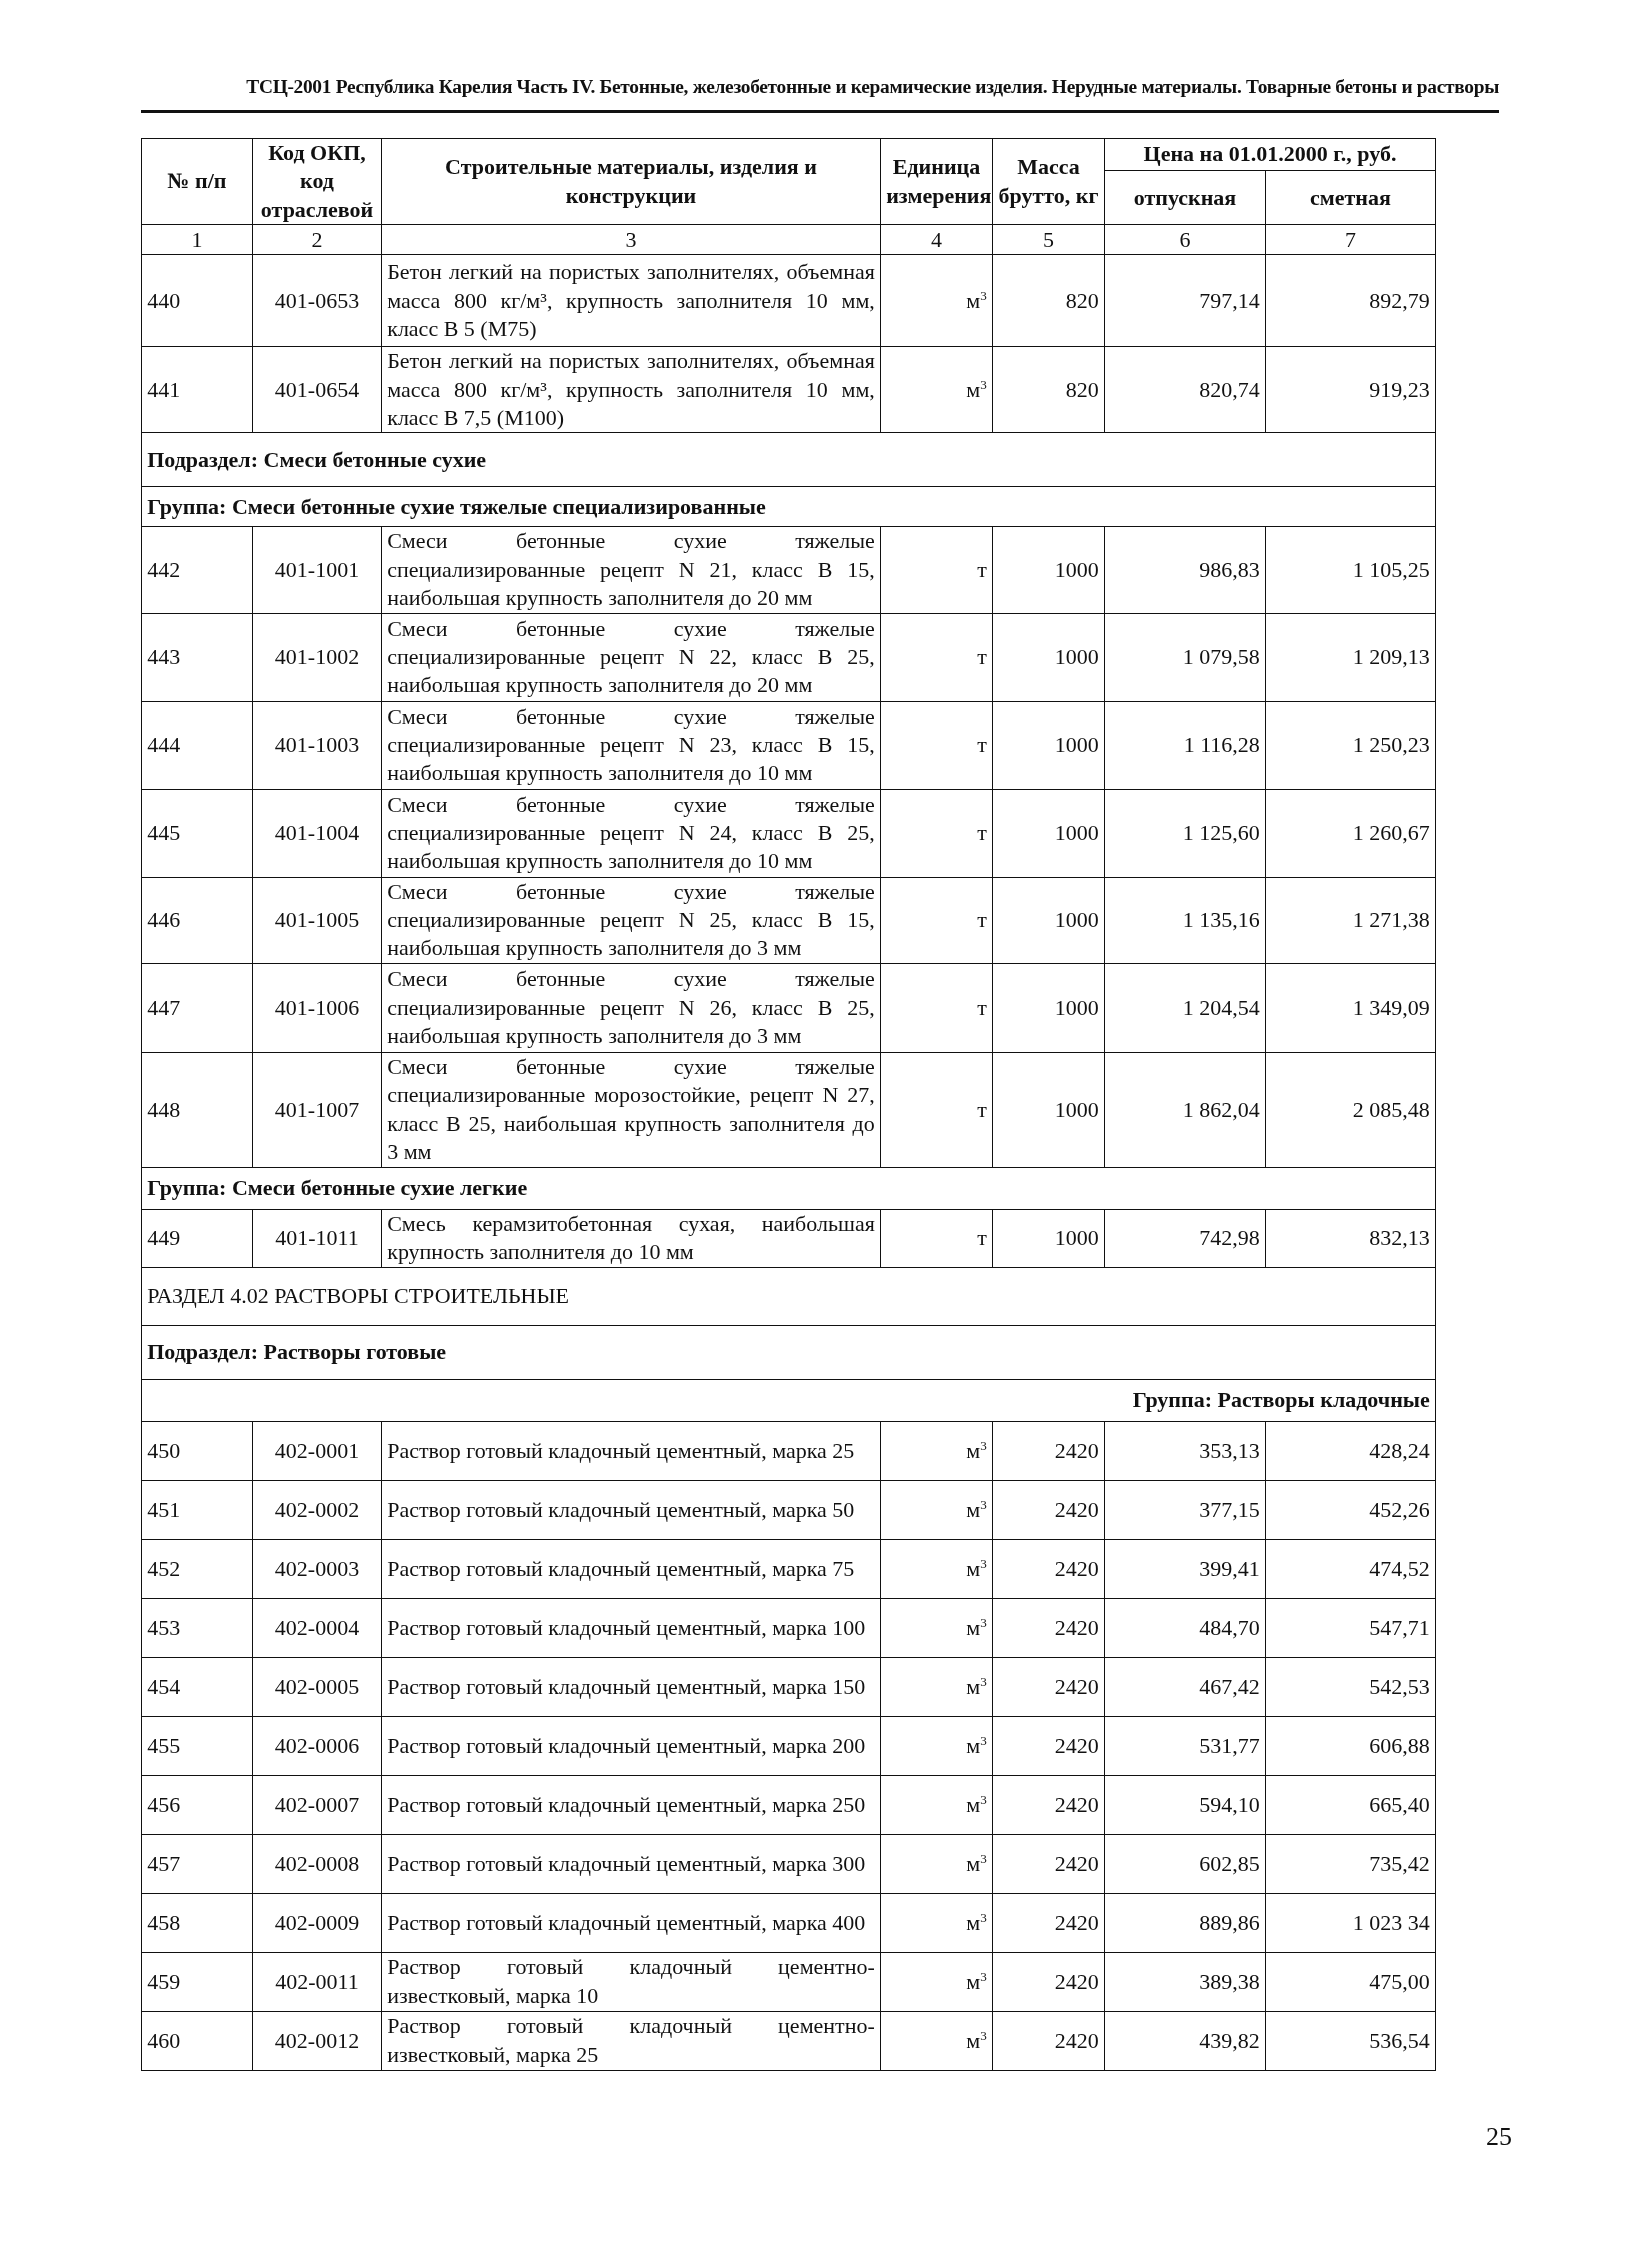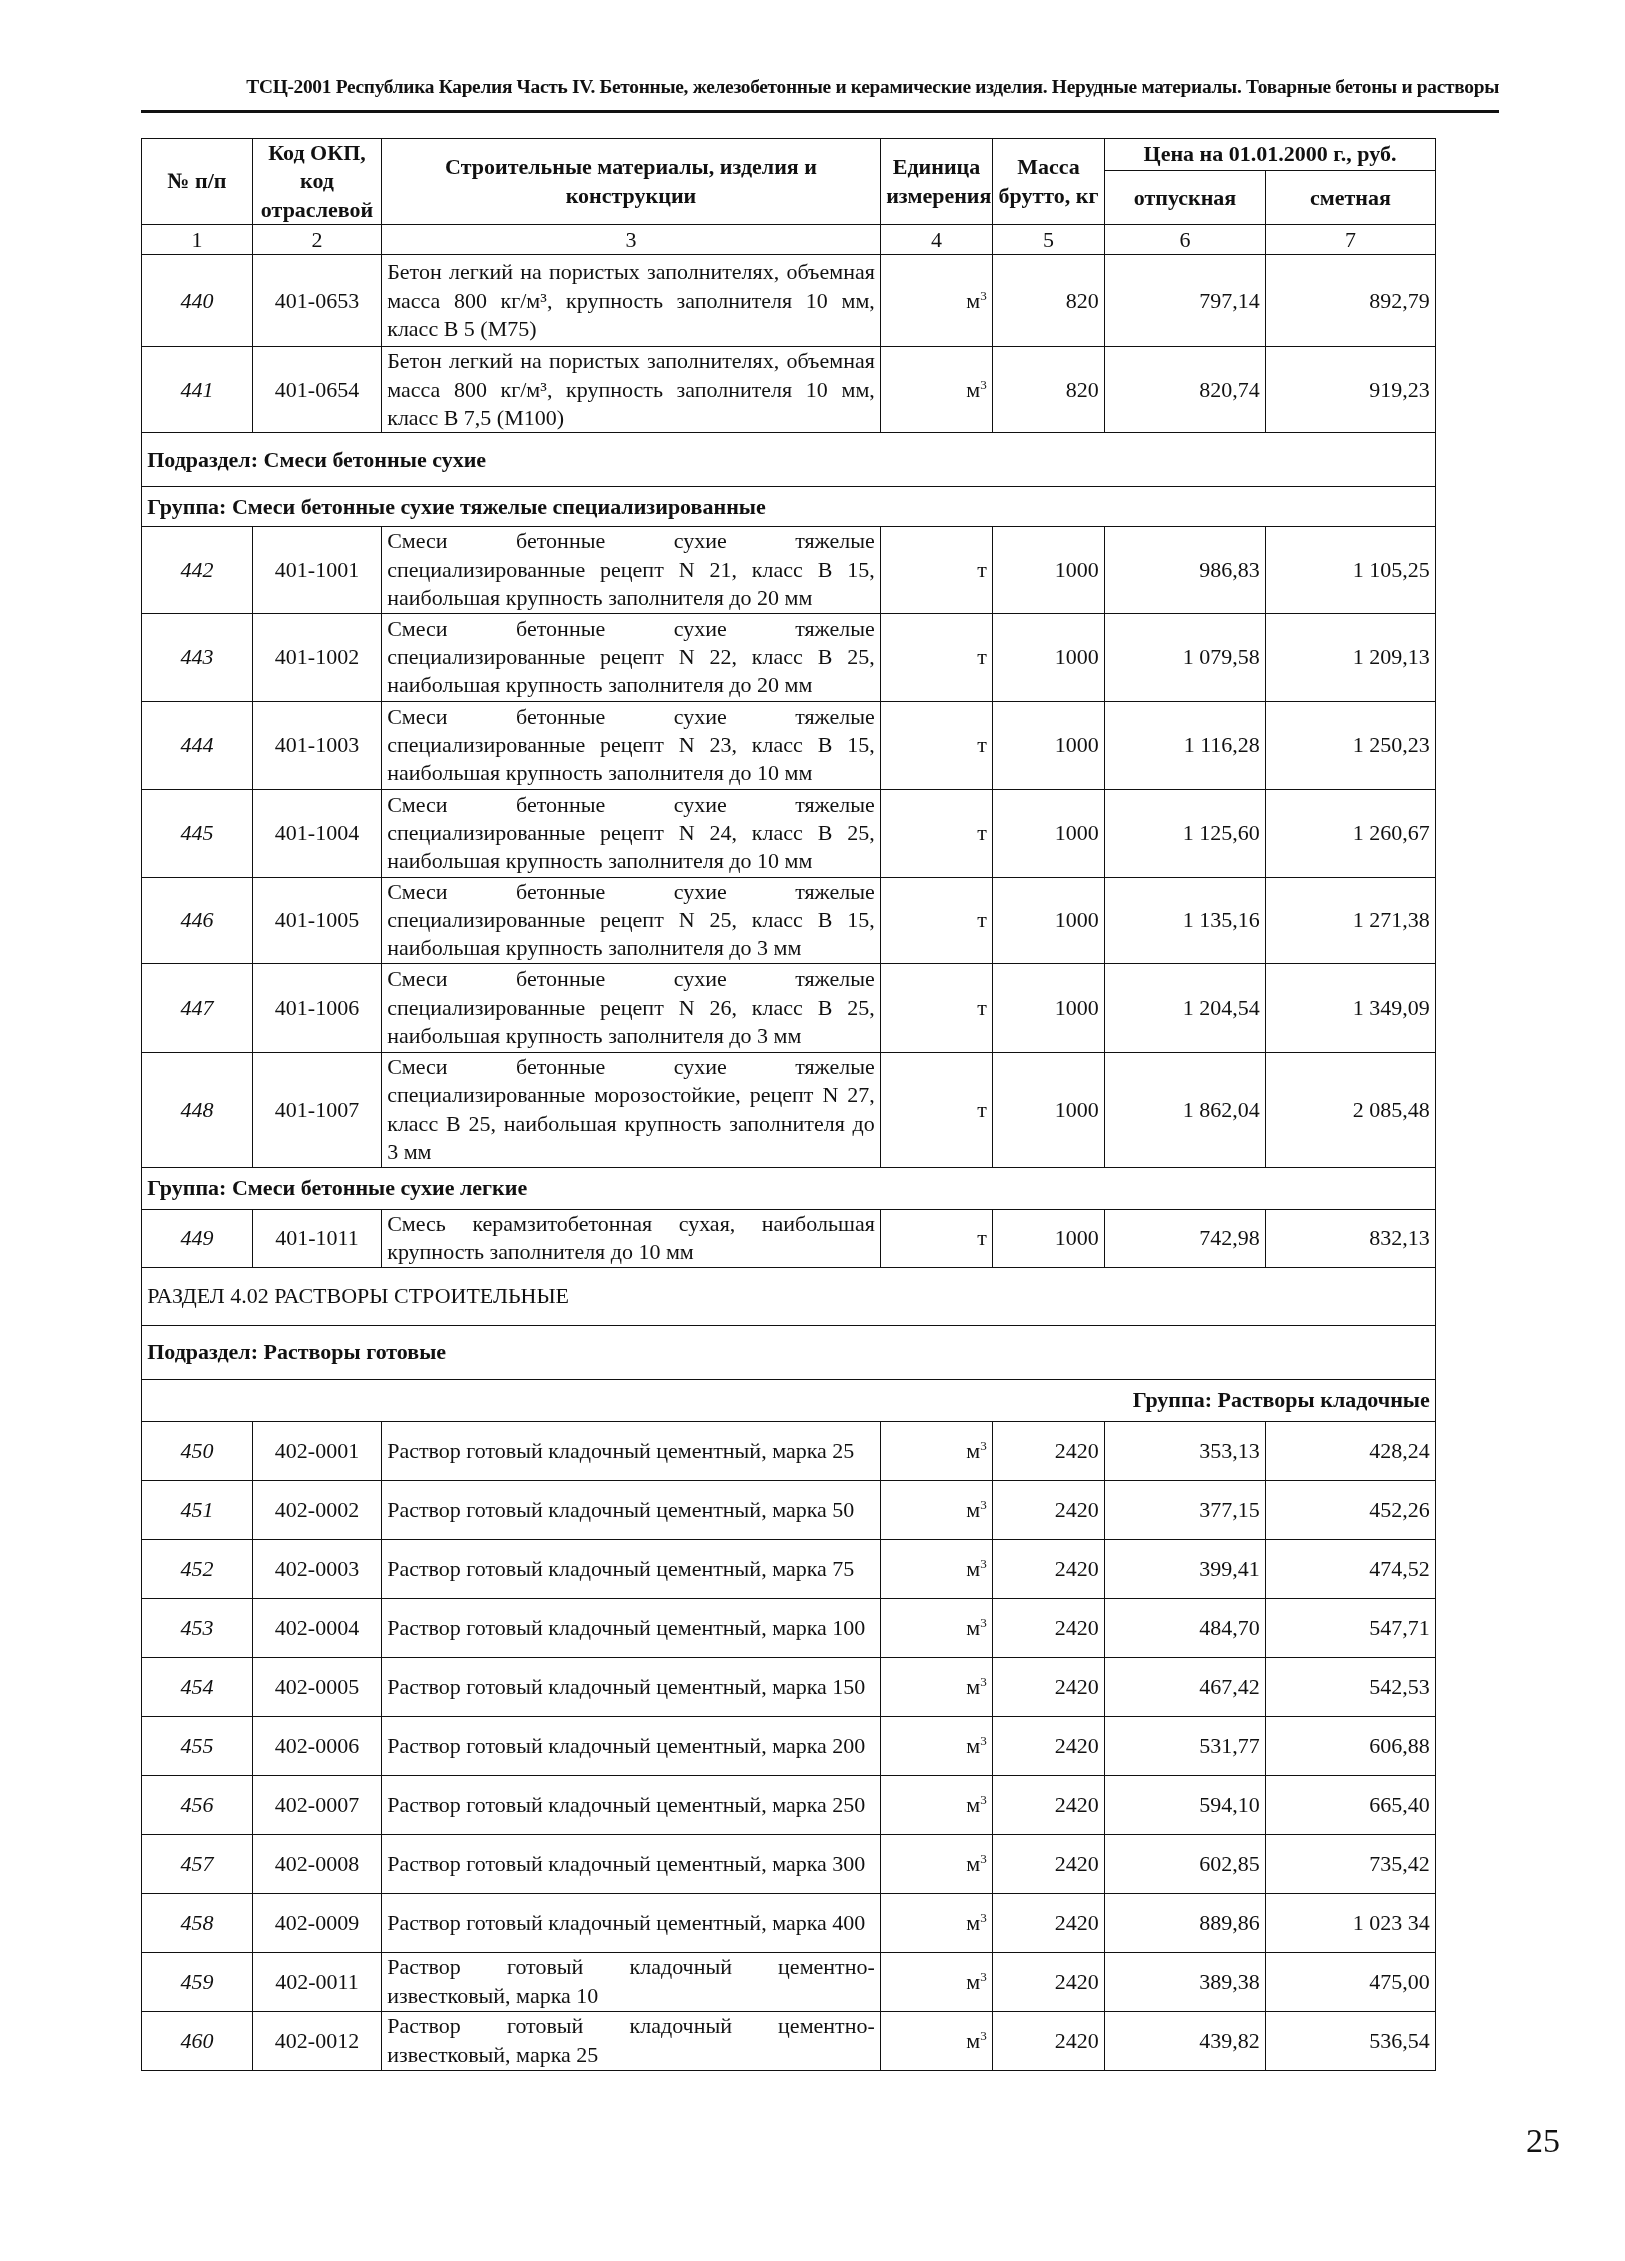"440" td.c-no { font-style: italic -> none; text-align: center -> left }
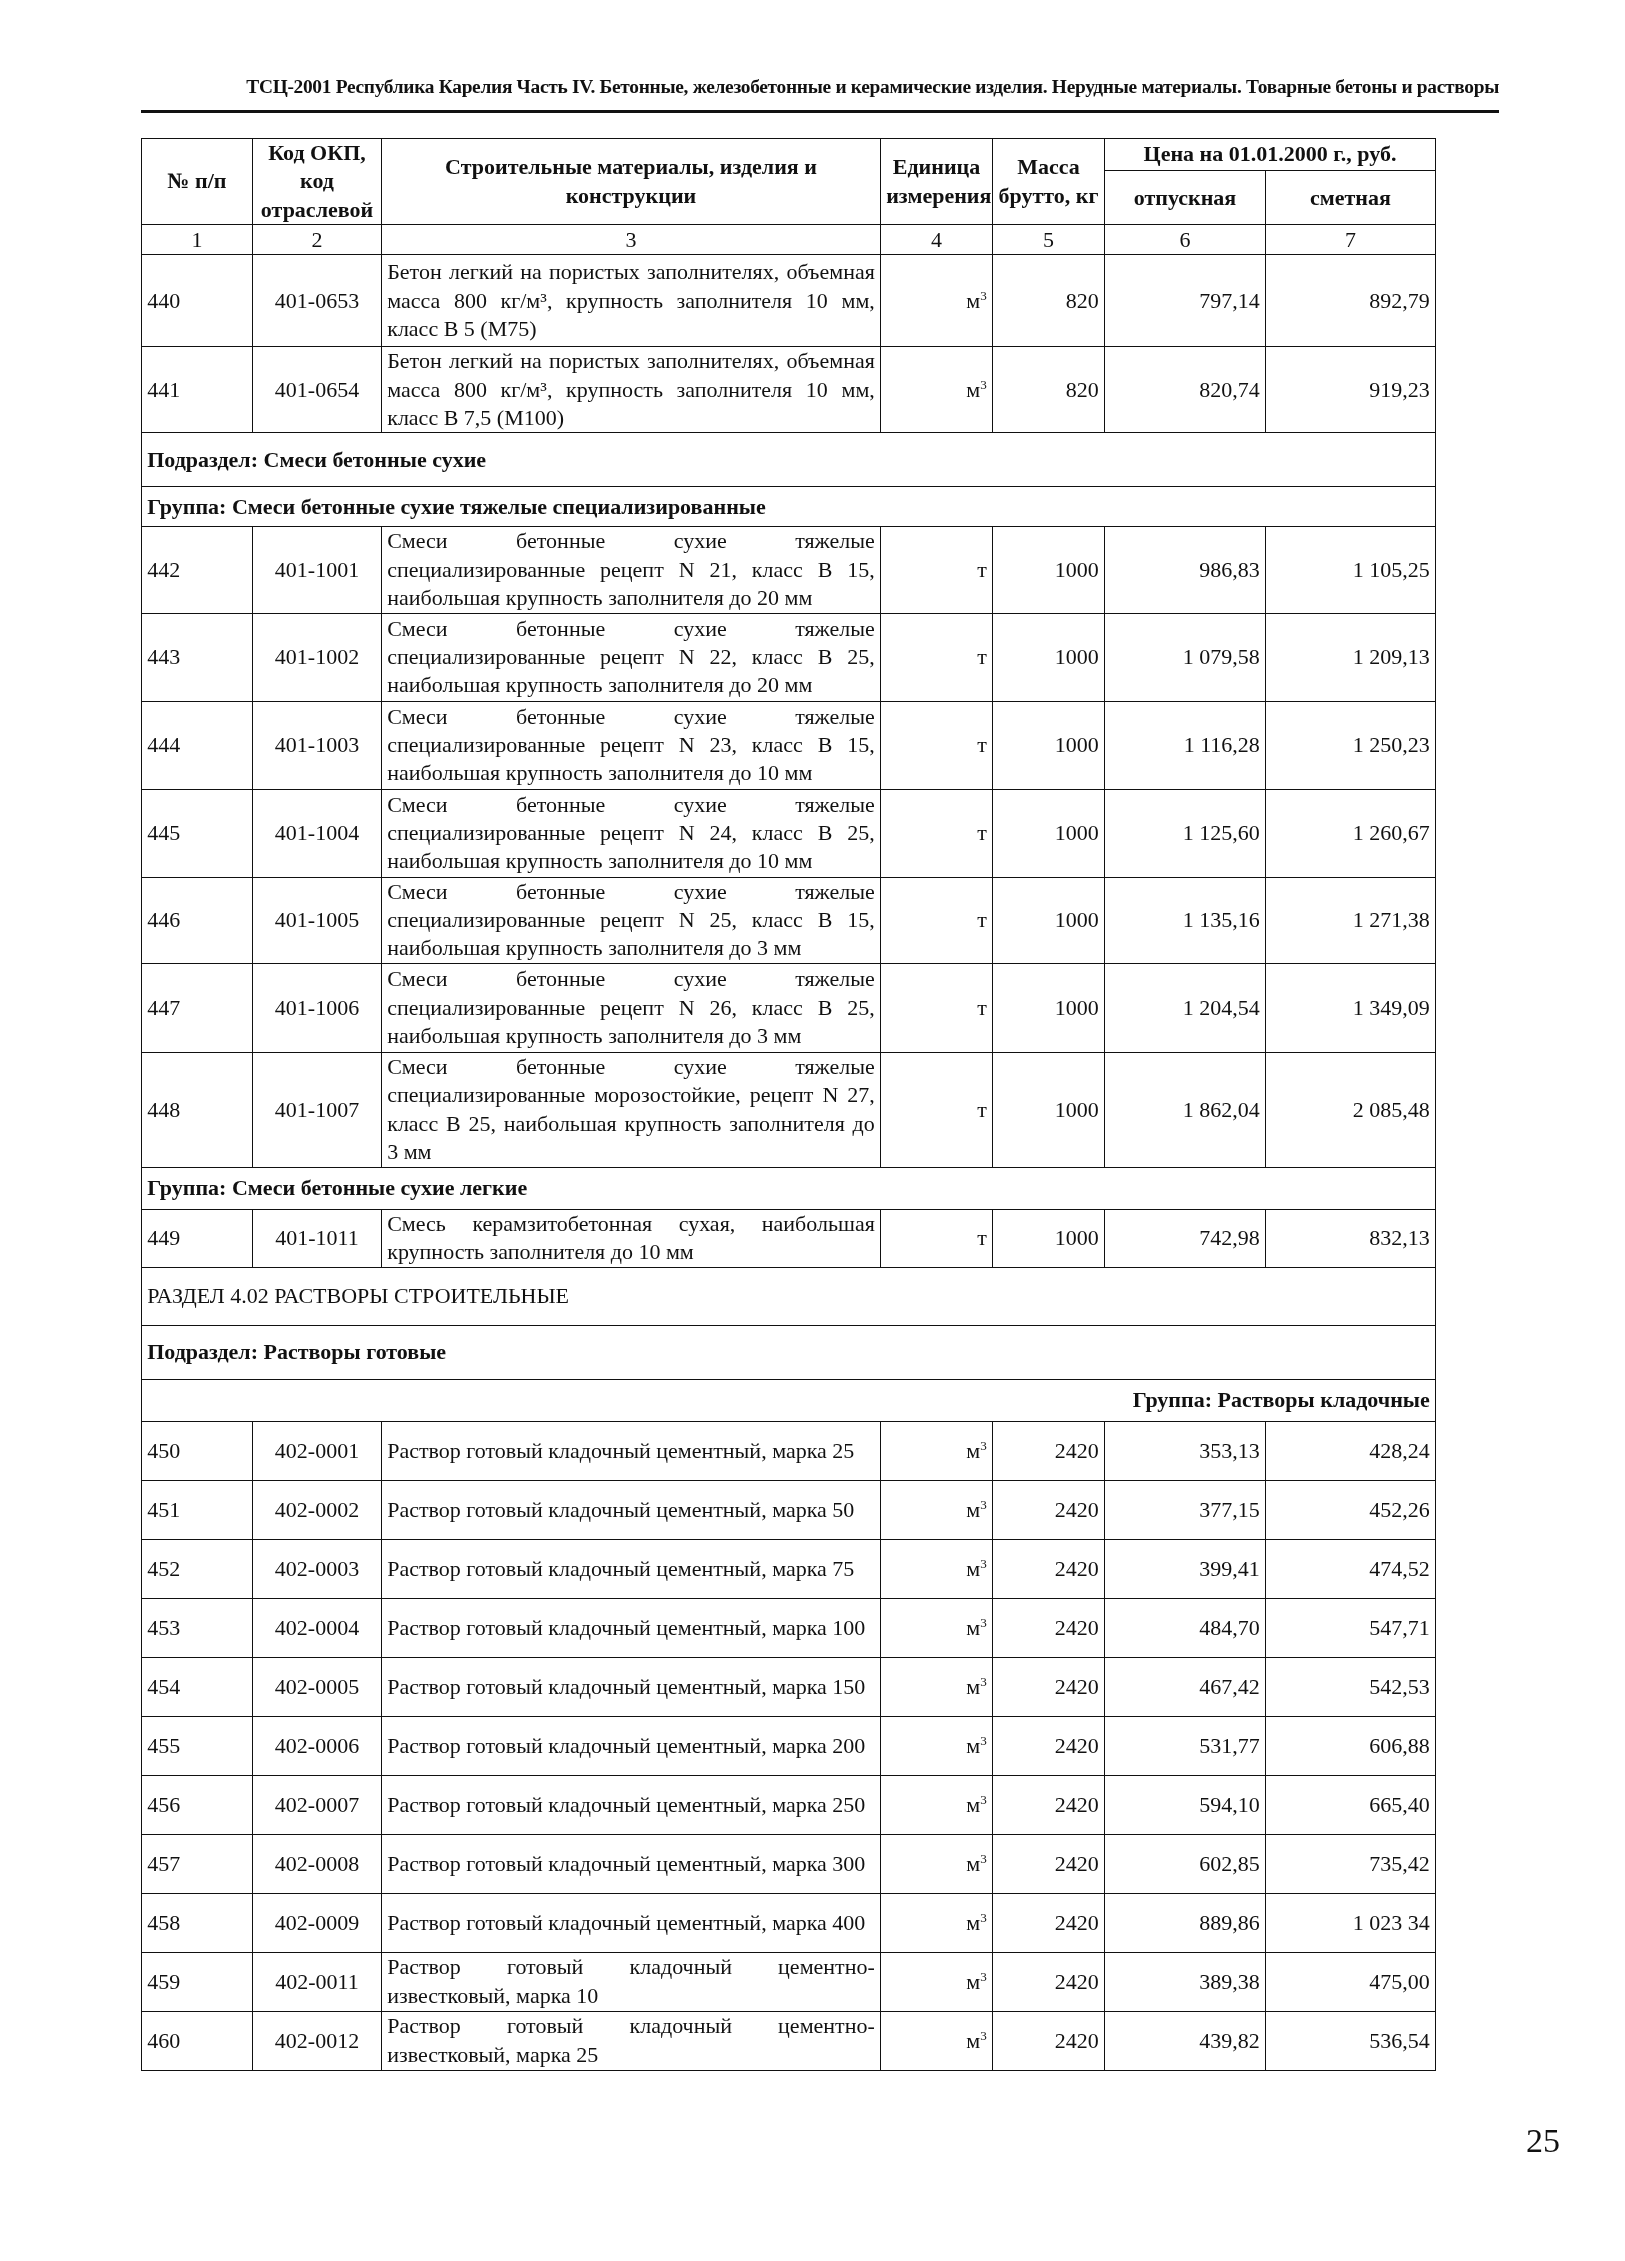"25" .pagenum { font-size: 34px -> 26px; margin-left: 40px -> none }
